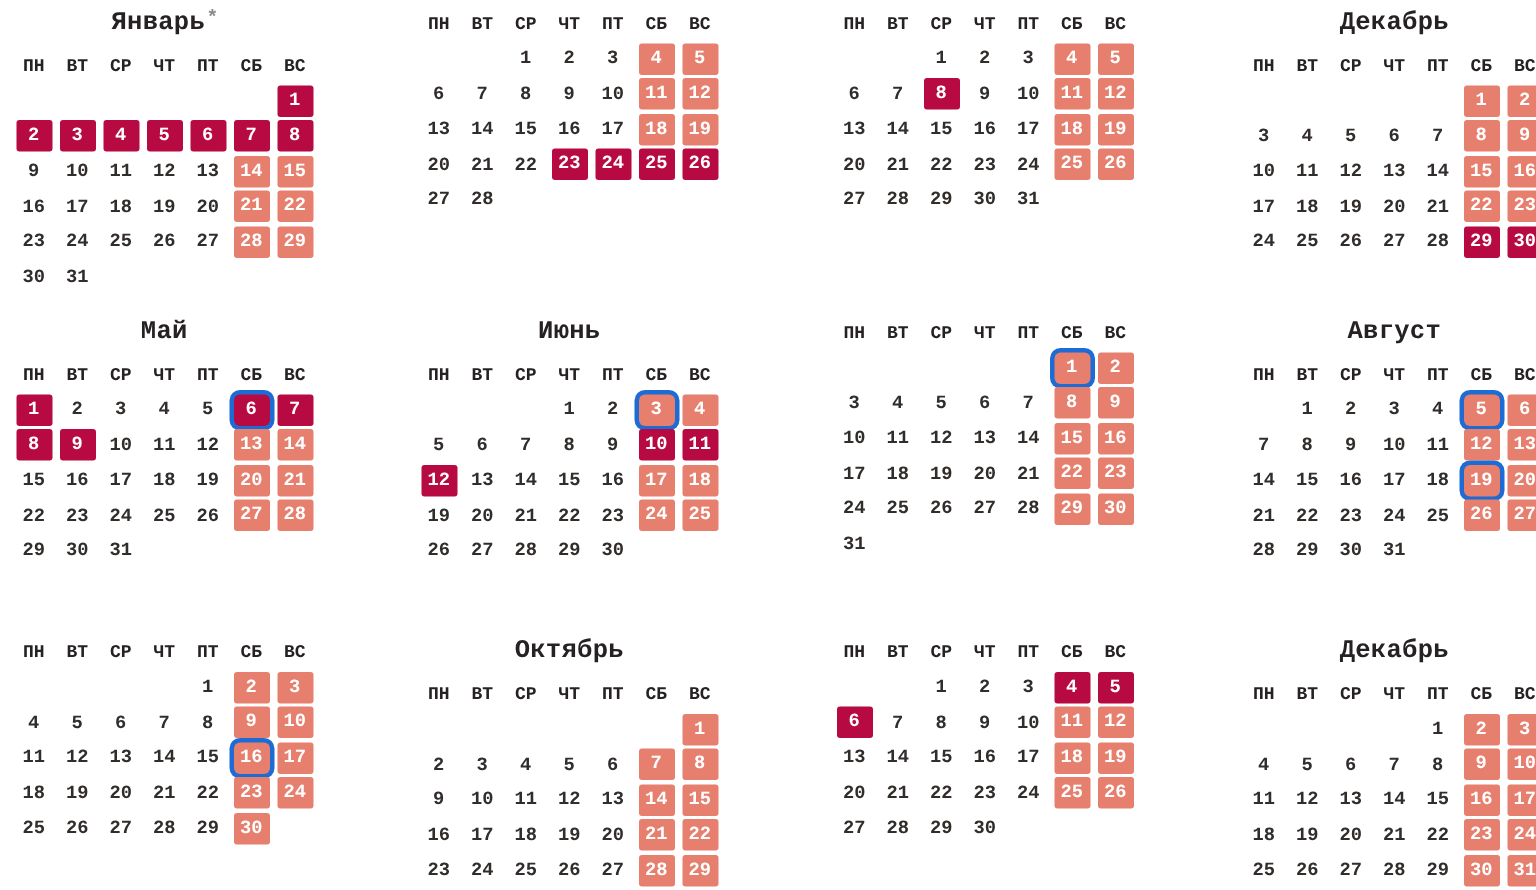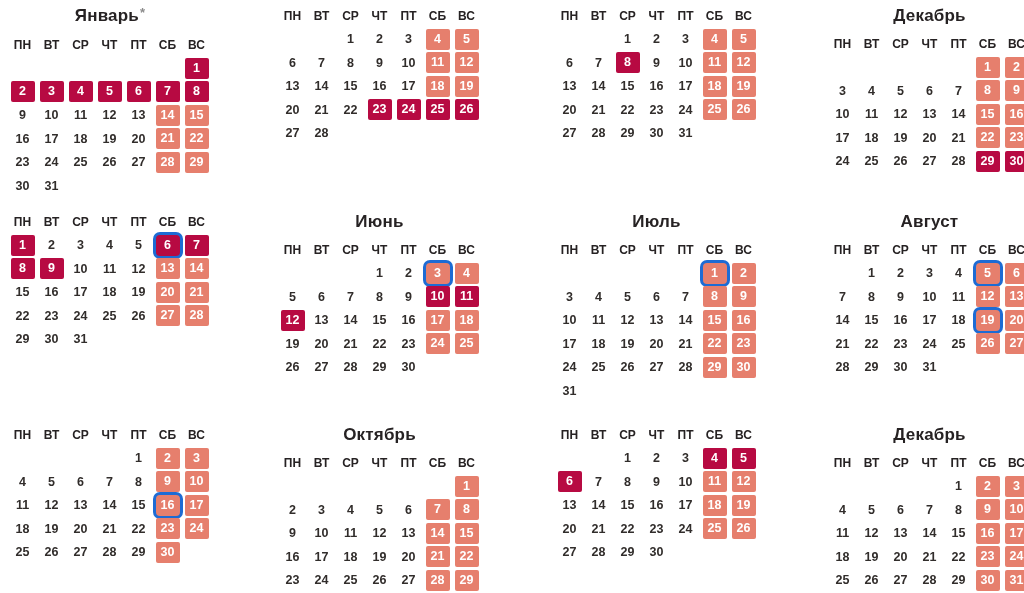"Январь*" .month { font-family: none -> Liberation Mono, monospace }
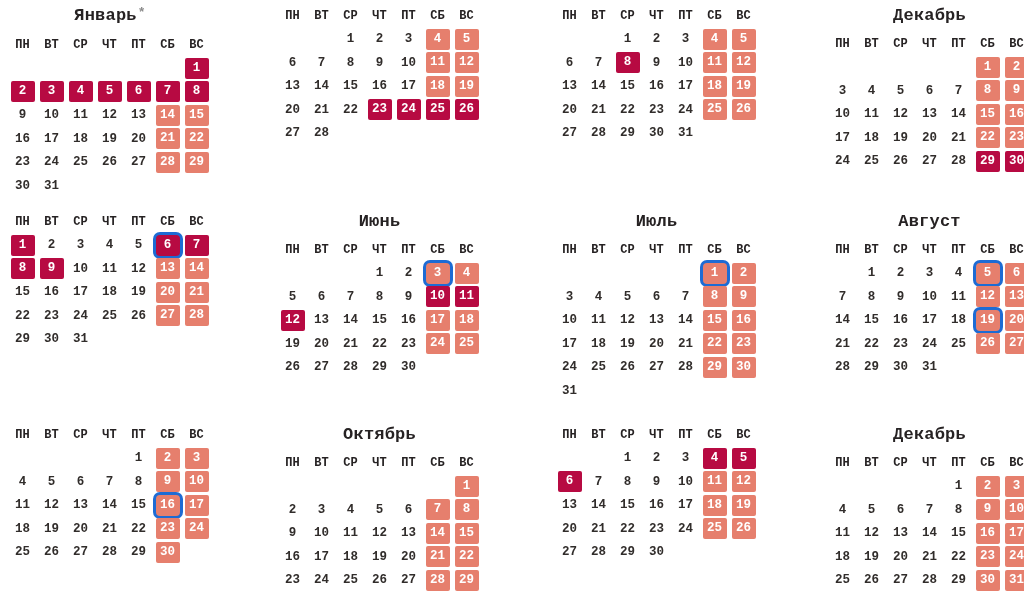"Май" div.month-title { html: none -> <div><span>Май</span></div> }
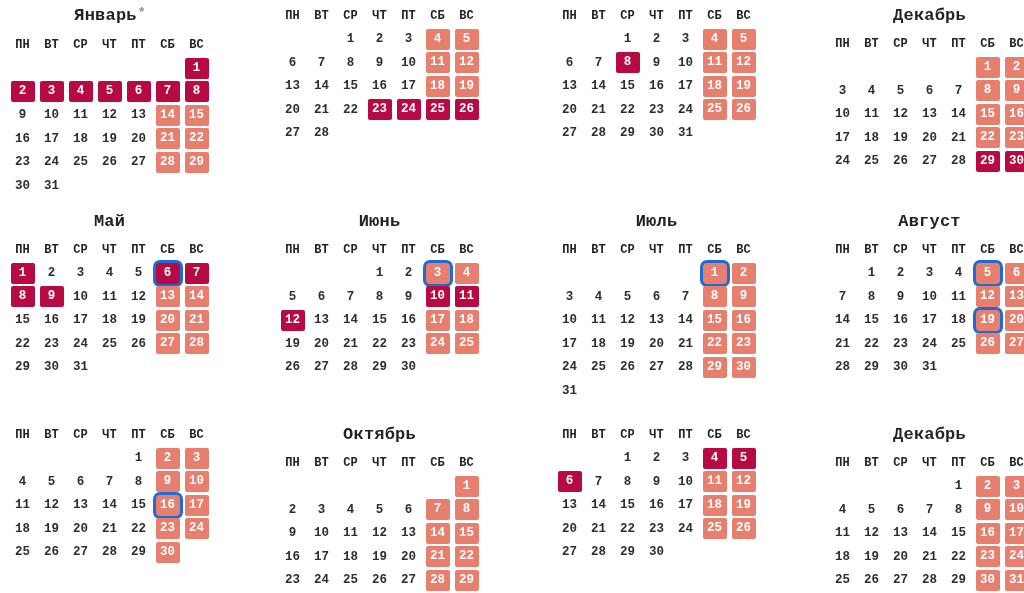"Июль" div.month-title { html: <div><span>Июль</span></div> -> none }
